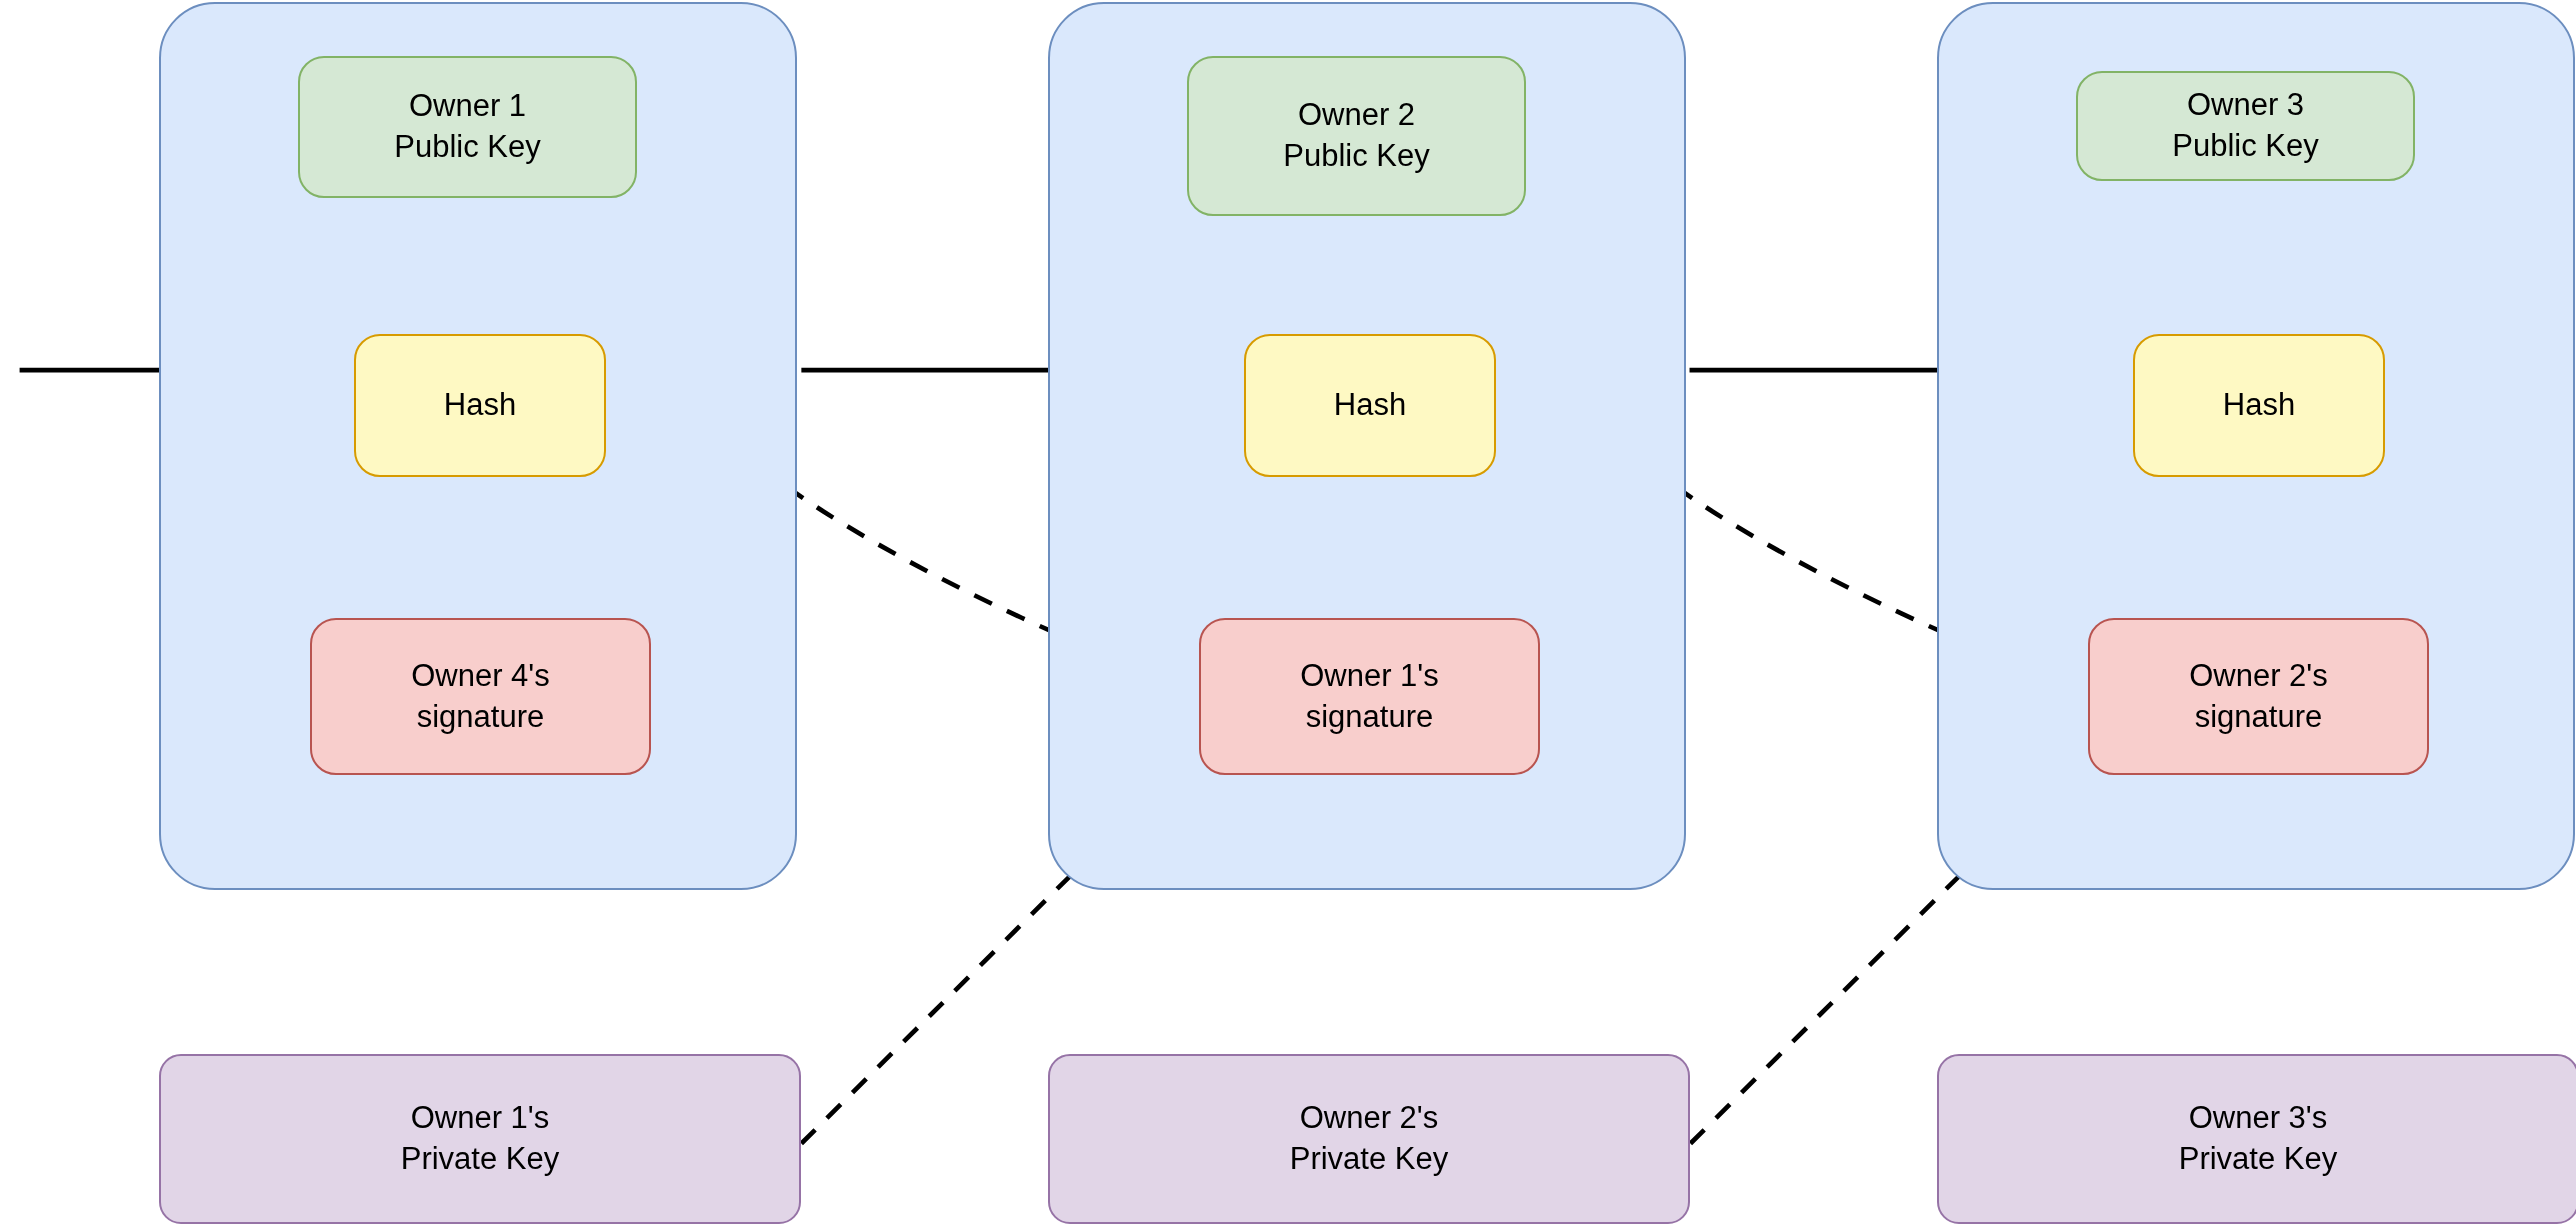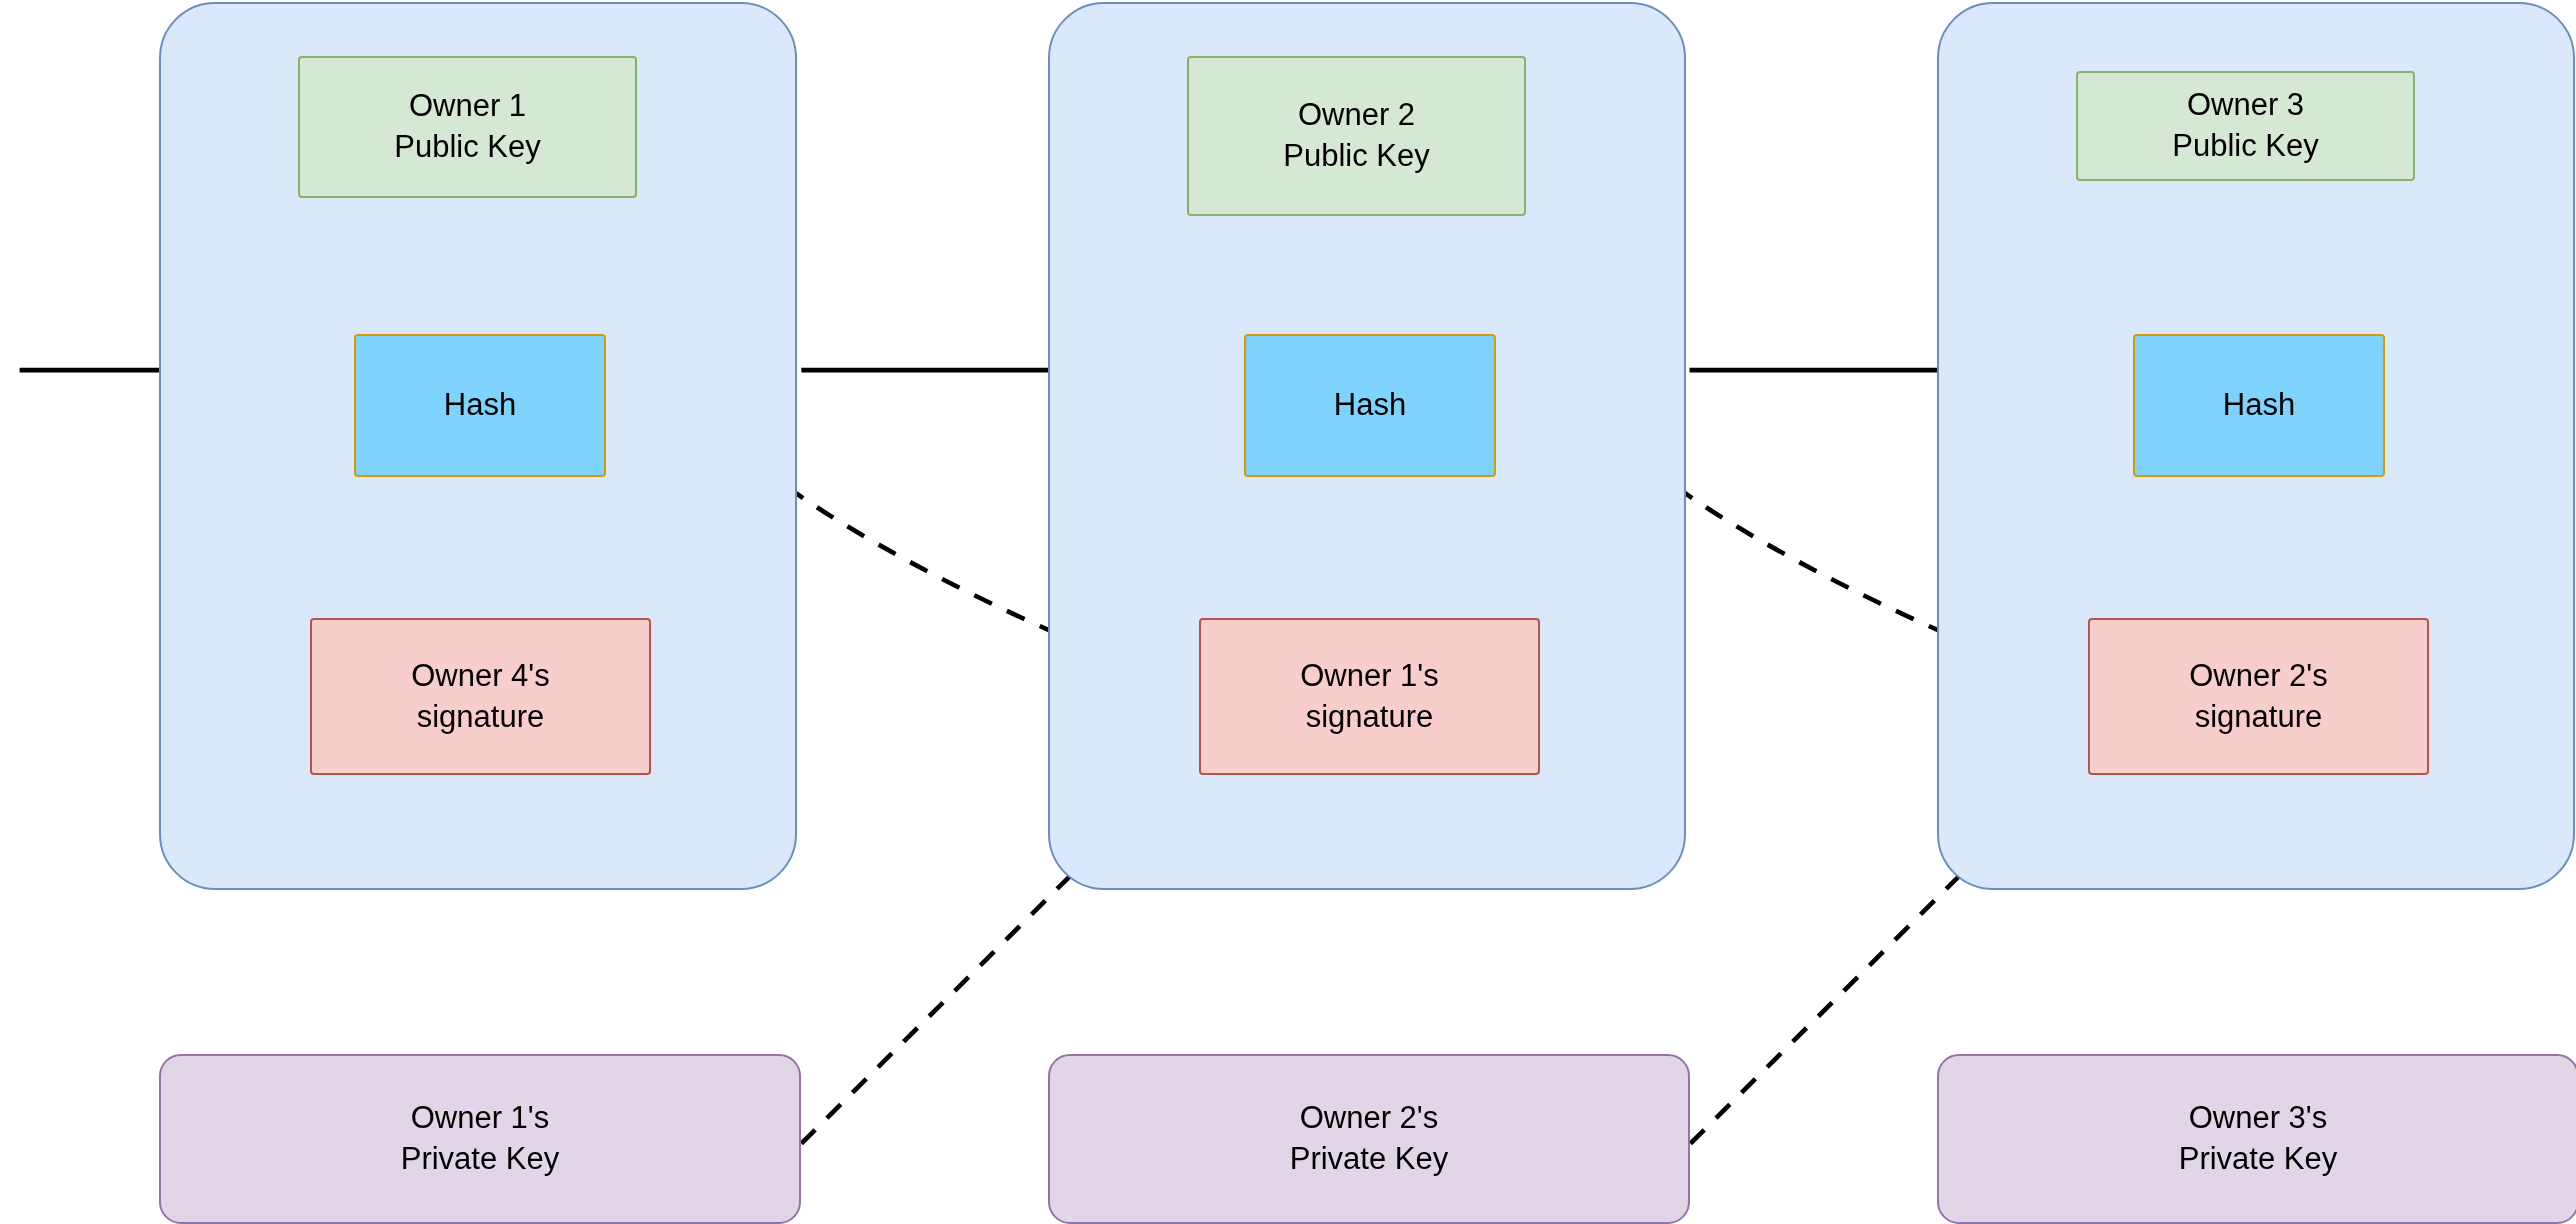"Owner 1" .node { border-radius: 4px -> 26px }
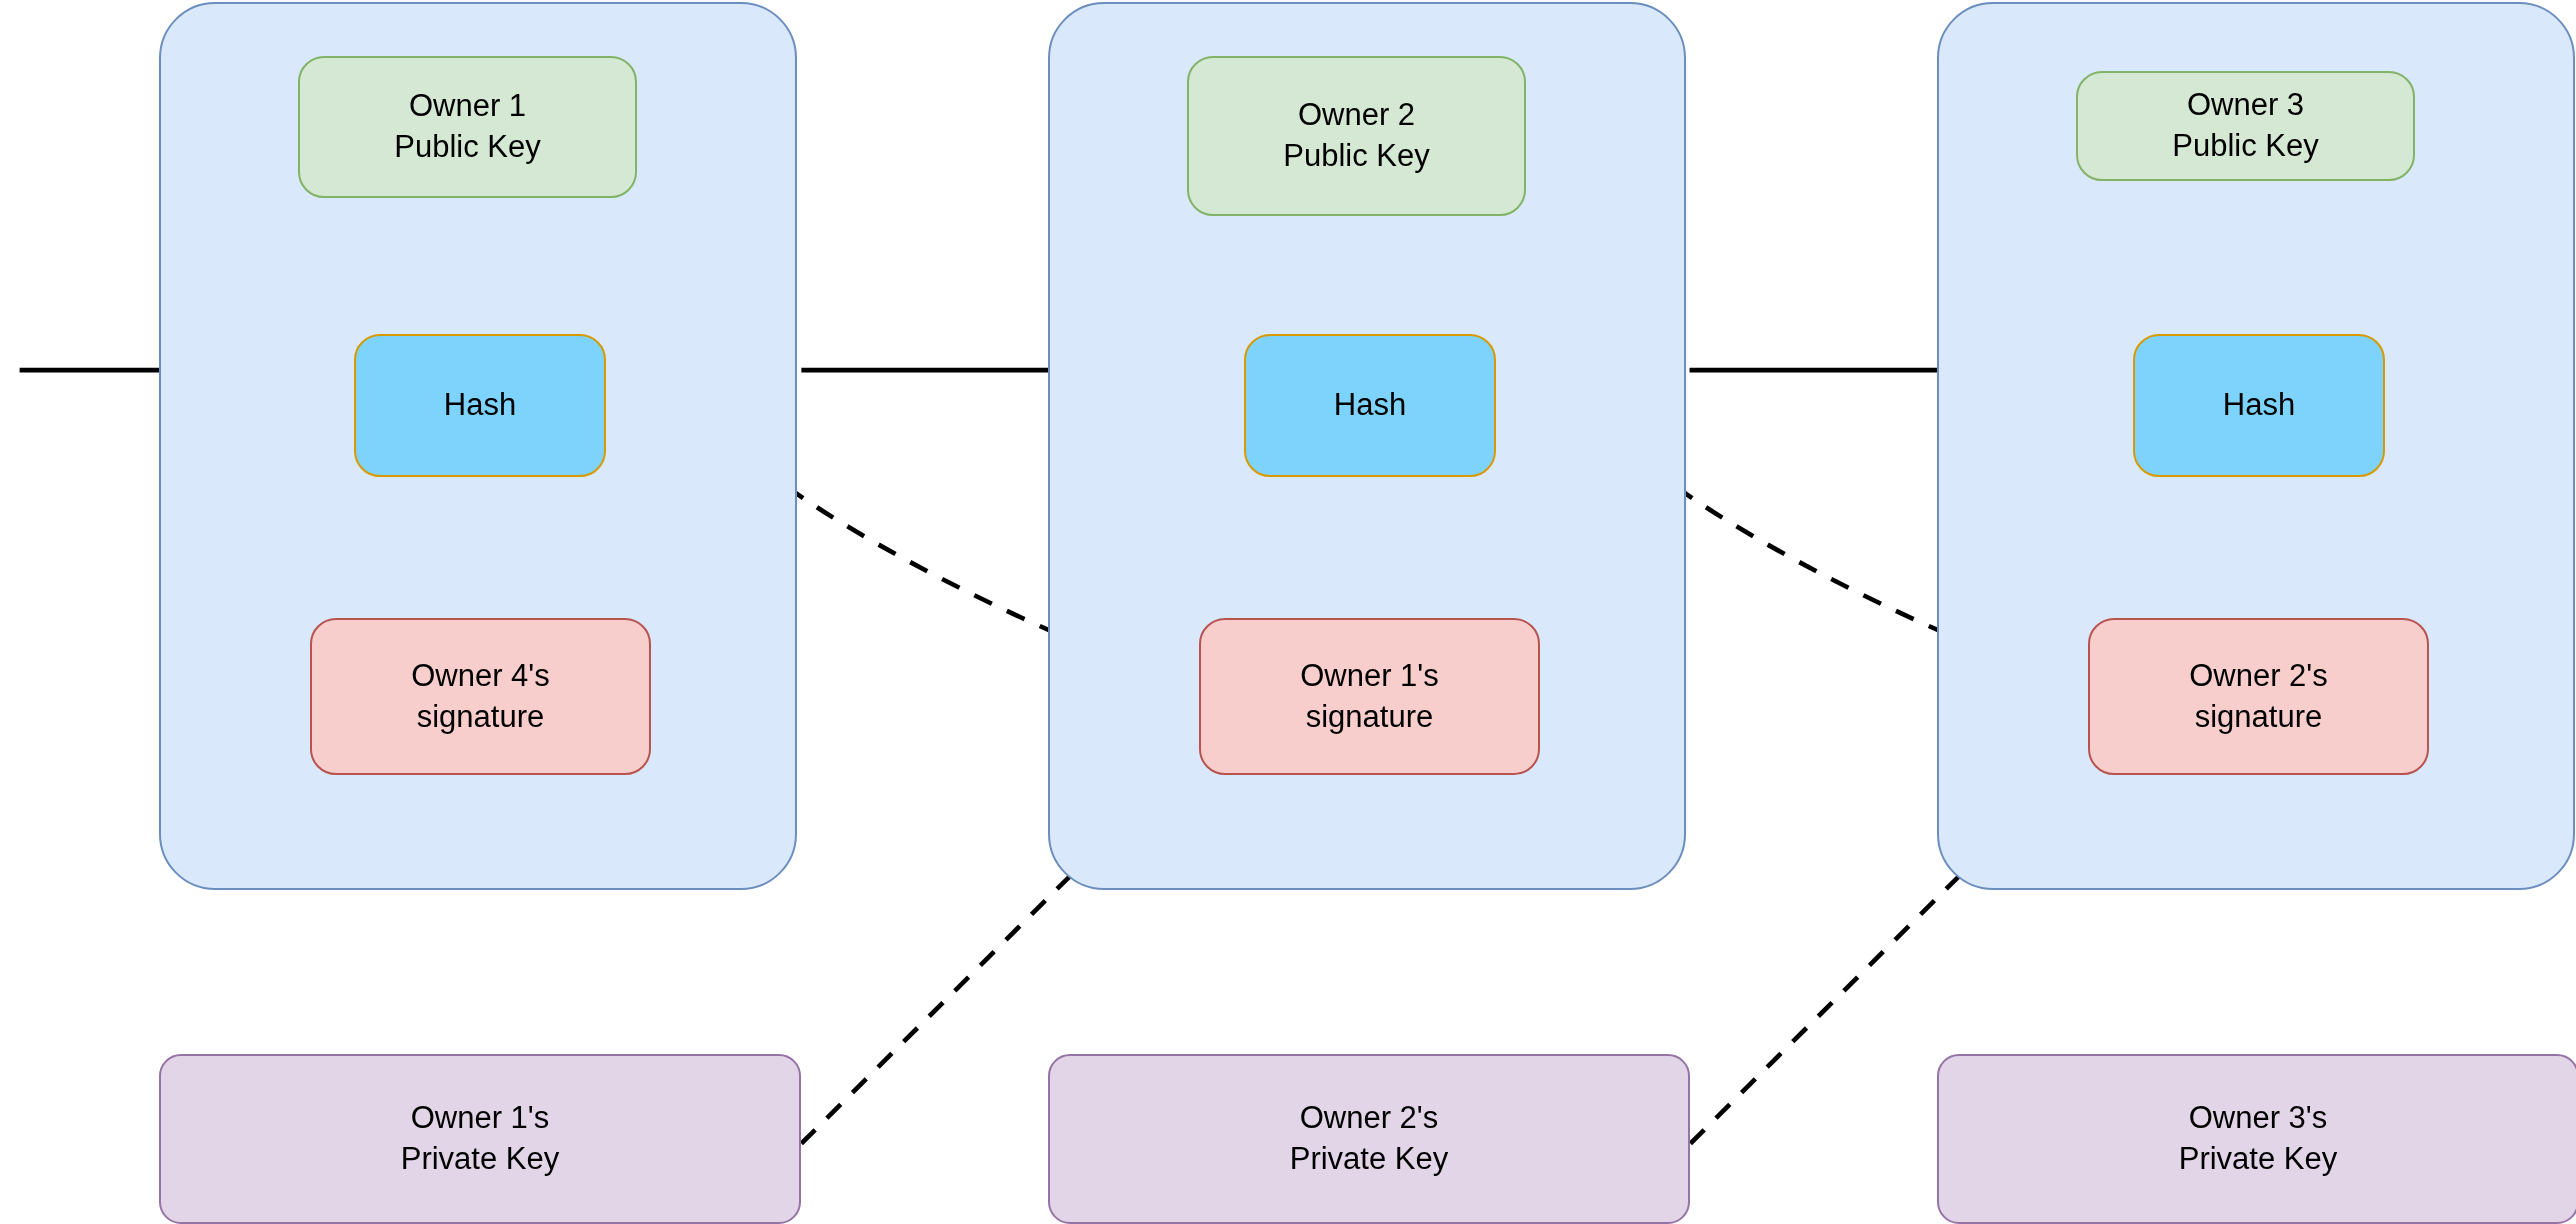"Hash" .node.hash { background: #7dd3fc -> #fef9c3 }
